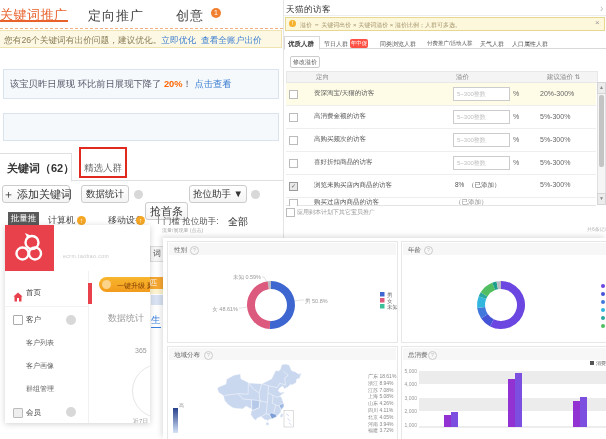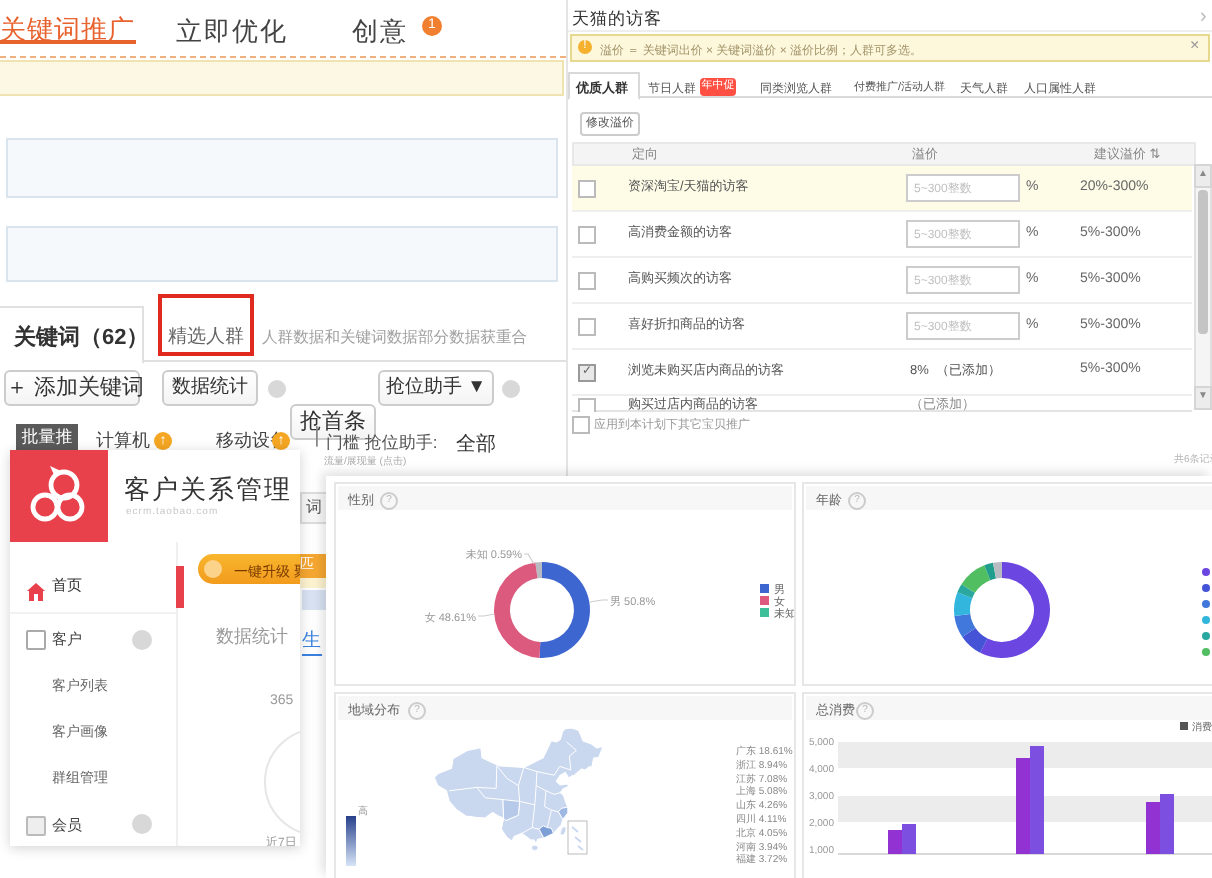"立即优化" div.abs { text: 立即优化 -> 定向推广 }
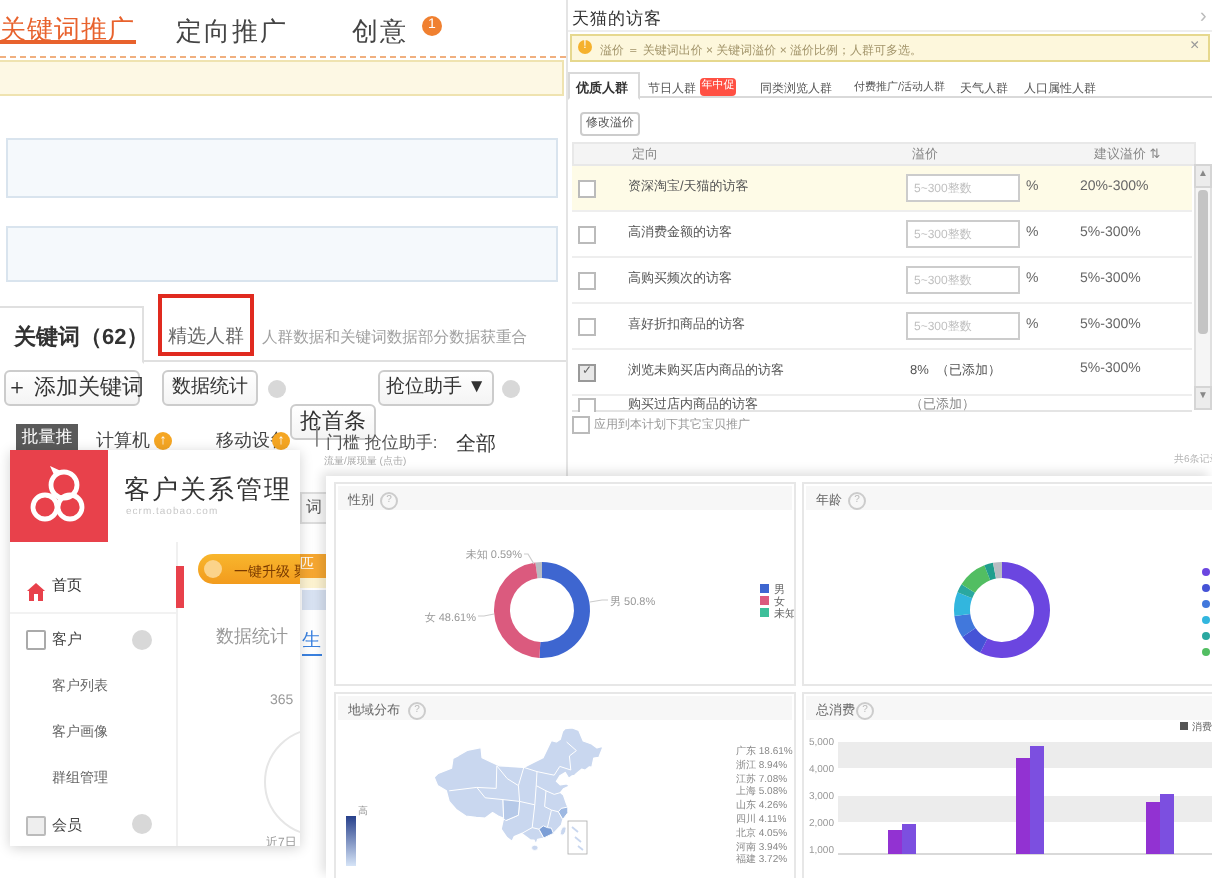"您有26个关键词有出价问题，建议优化。立即优化 查看全账户出价" div.abs { html: none -> <div>您有26个关键词有出价问题，建议优化。<span>立即优化</span>&nbsp;&nbsp;<span>查看全账户出价</span></div> }
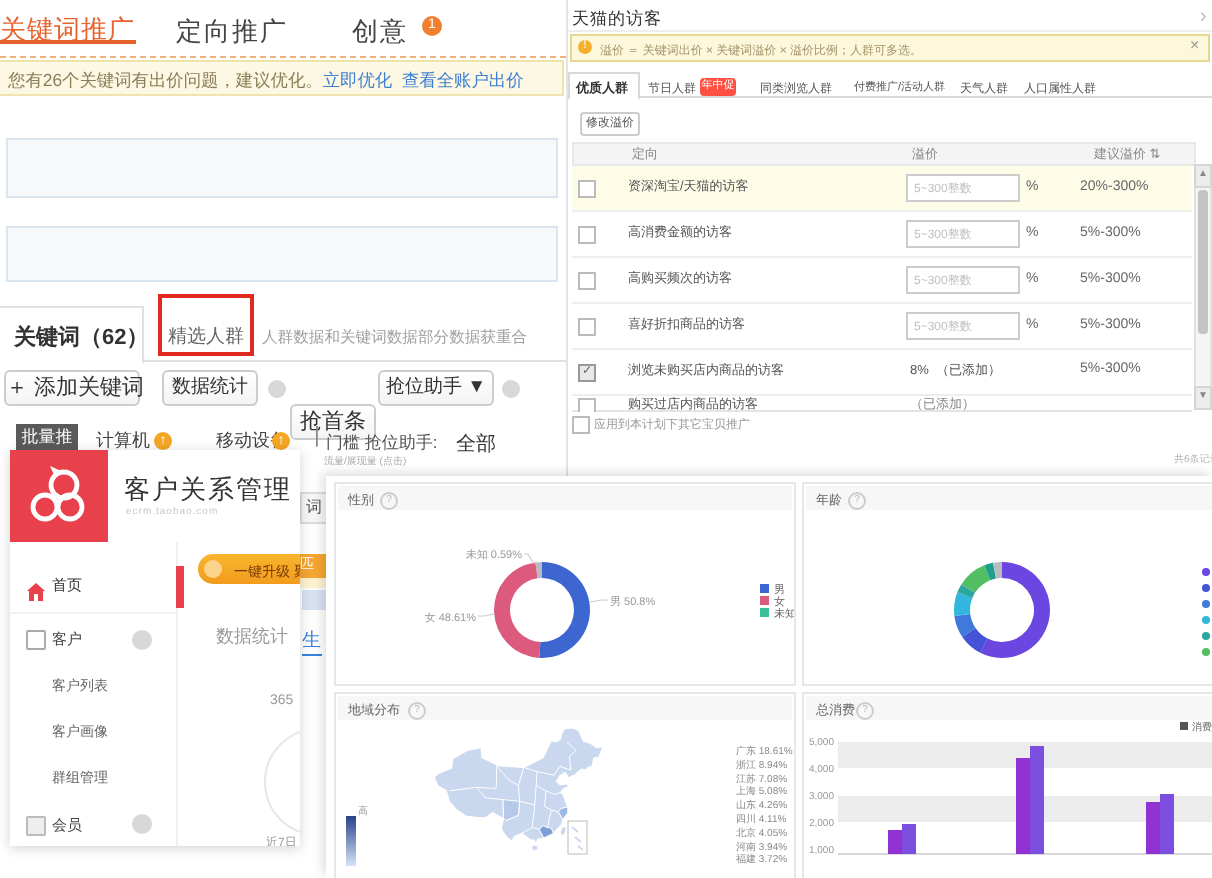"该宝贝昨日展现 环比前日展现下降了 20%！ 点击查看" div.abs { html: none -> <div>该宝贝昨日展现 环比前日展现下降了 <span>20%</span>！ <span>点击查看</span></div> }
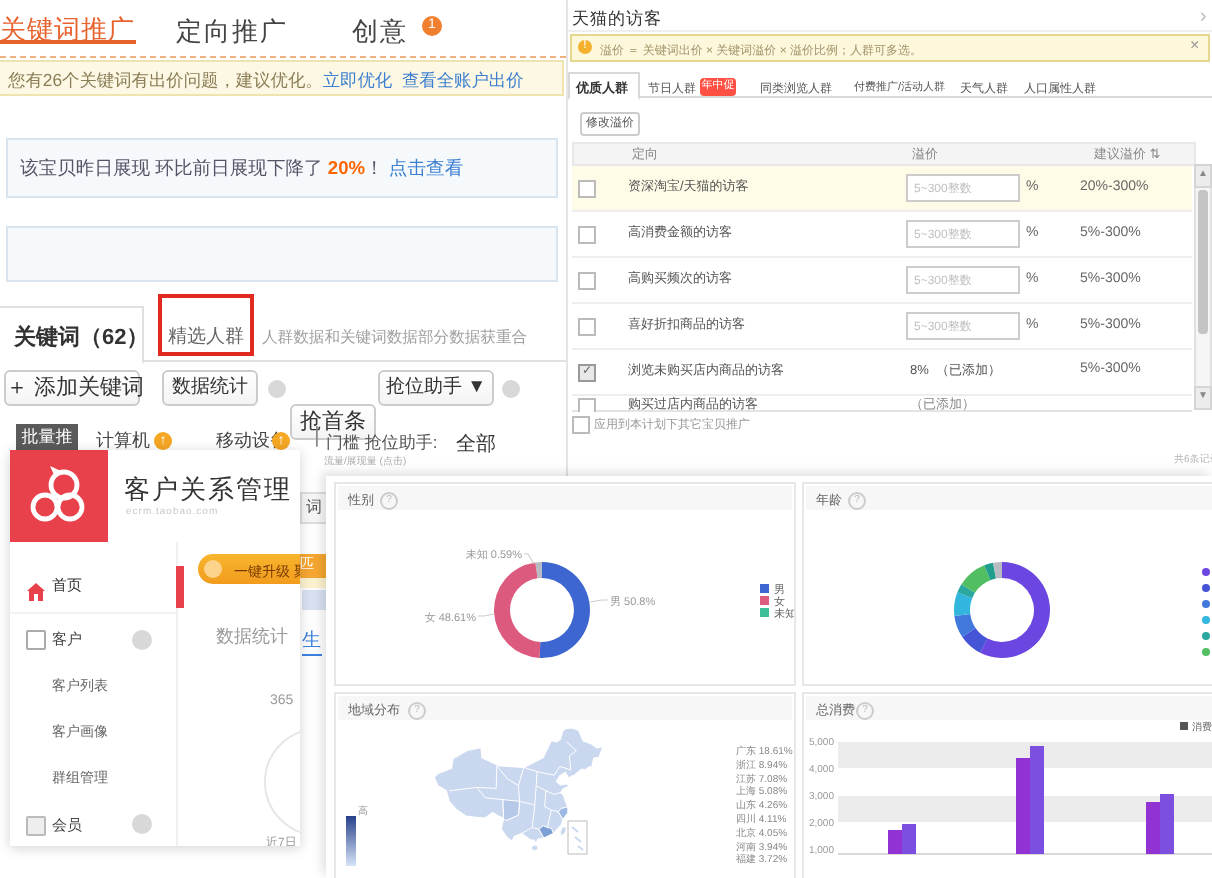"人群数据和关键词数据部分数据获重合" div.abs { html: <div>人群数据和关键词数据部分数据获重合</div> -> none }
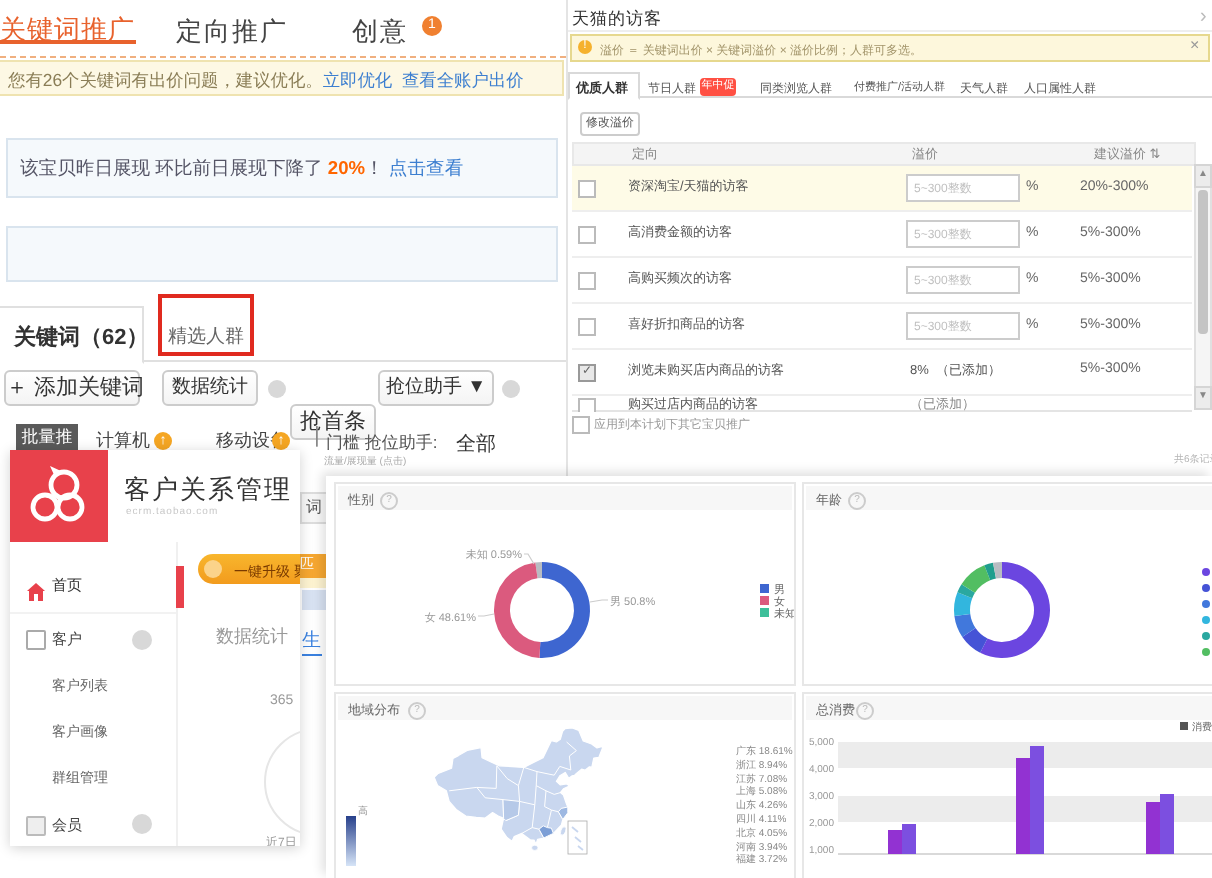"客户关系管理" div.abs { html: <div>客户关系管理</div> -> none }
